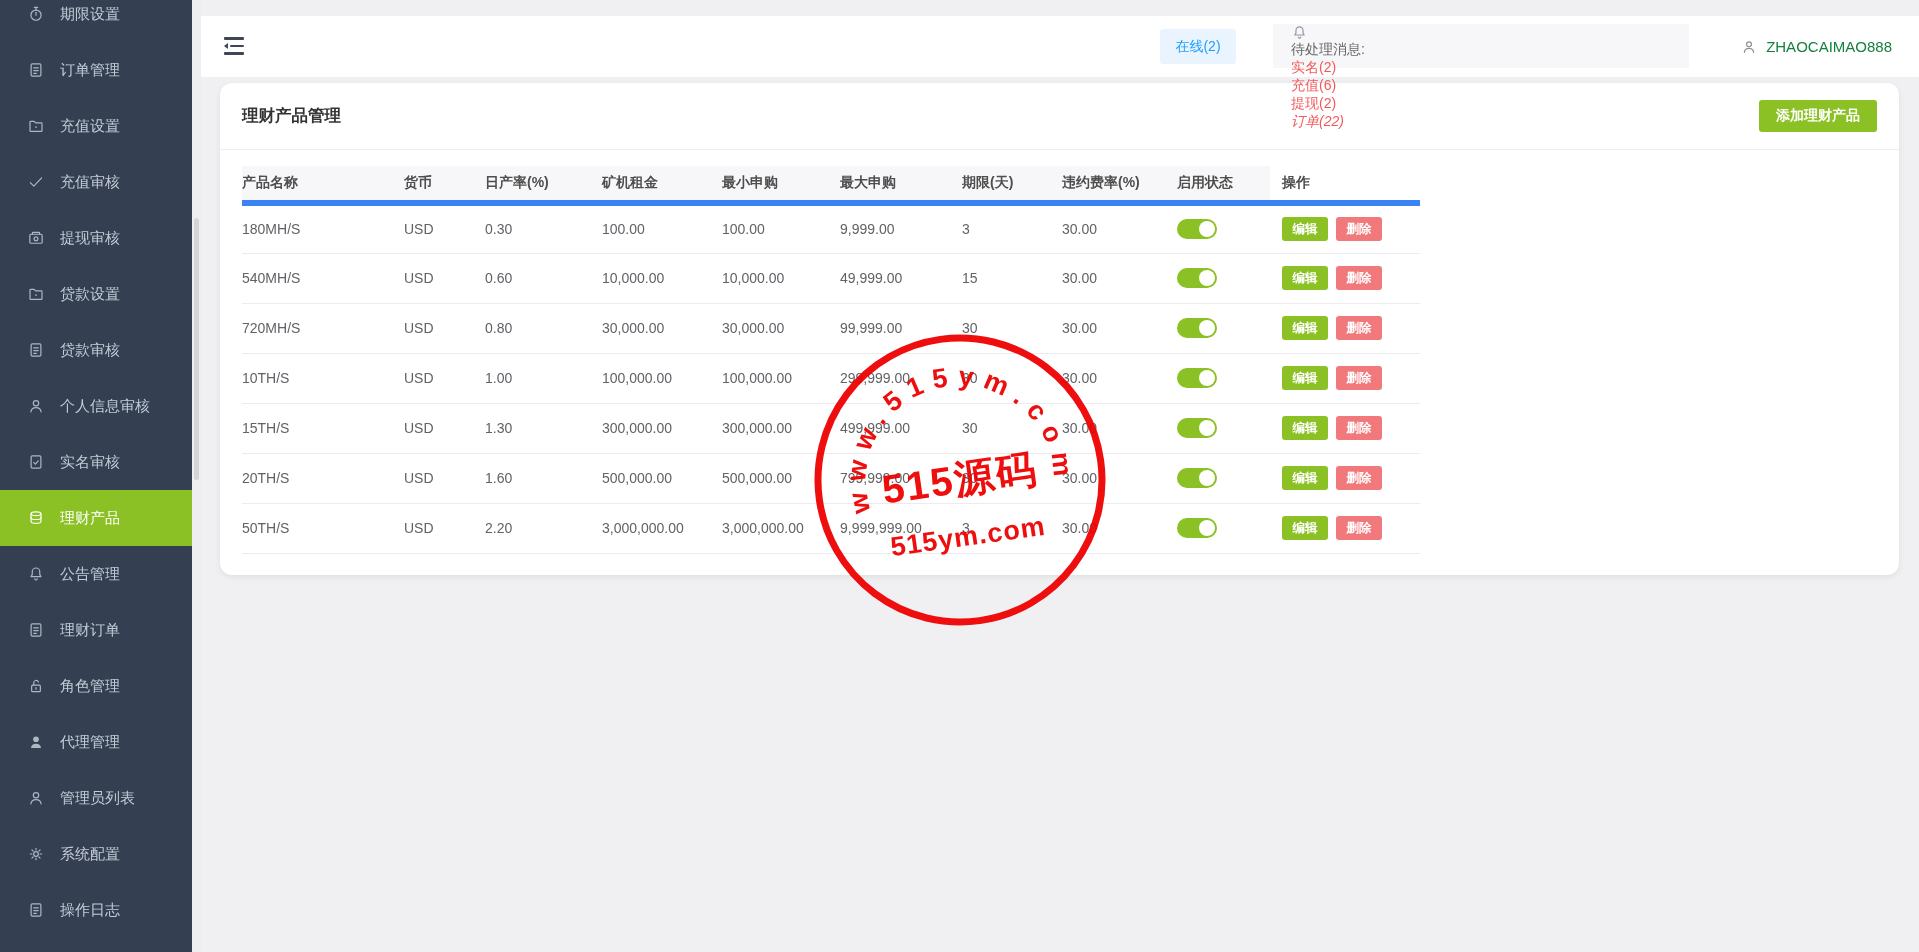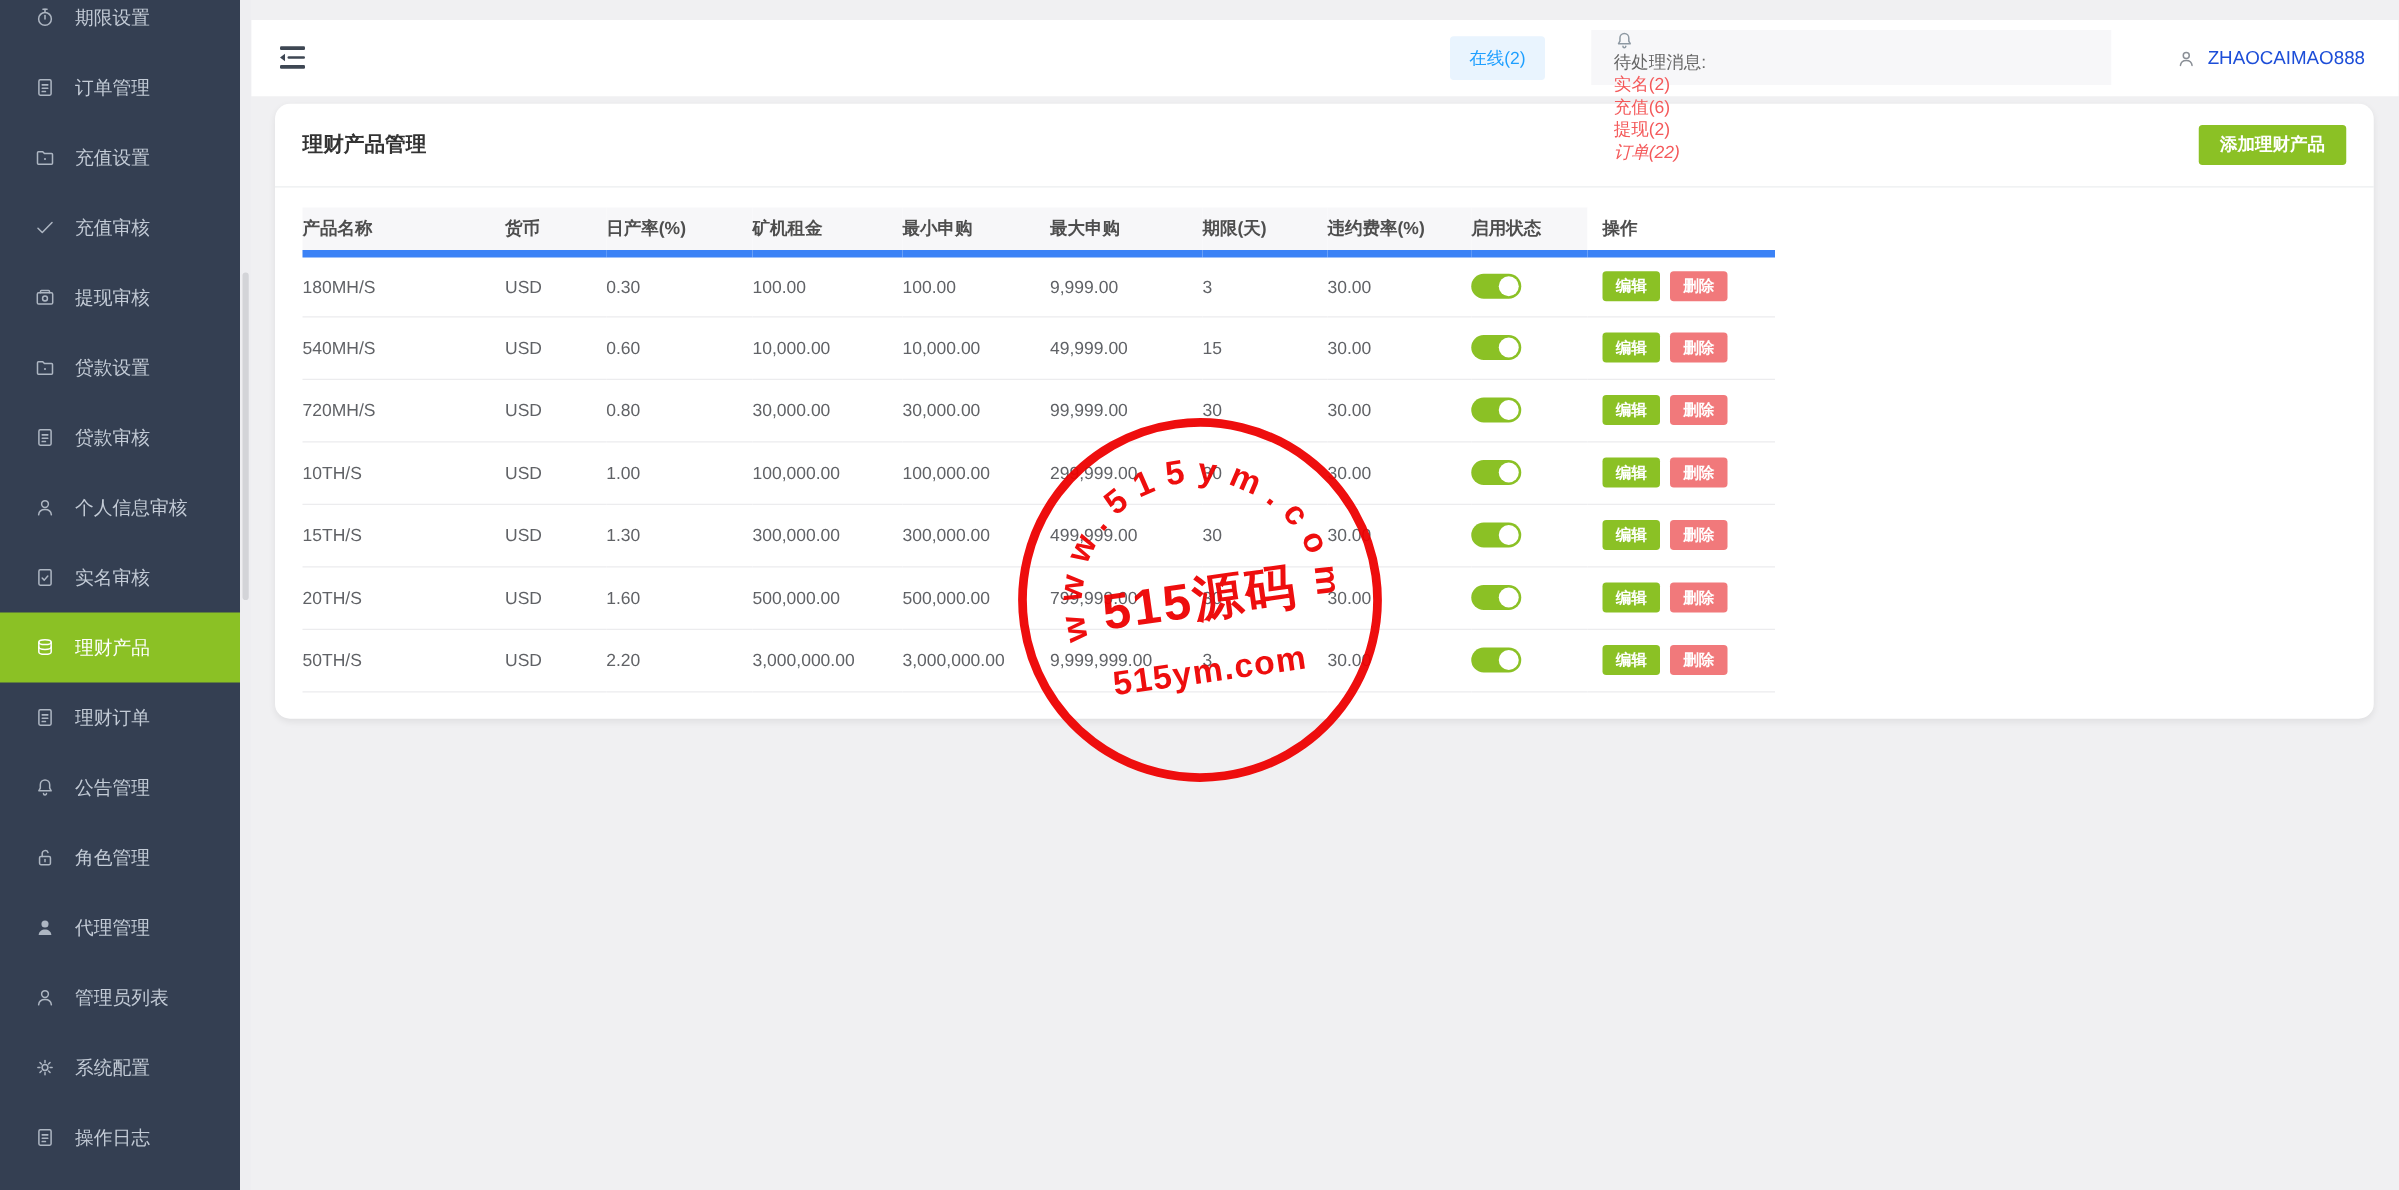"ZHAOCAIMAO888" .username { color: #1d4ed8 -> #15803d }
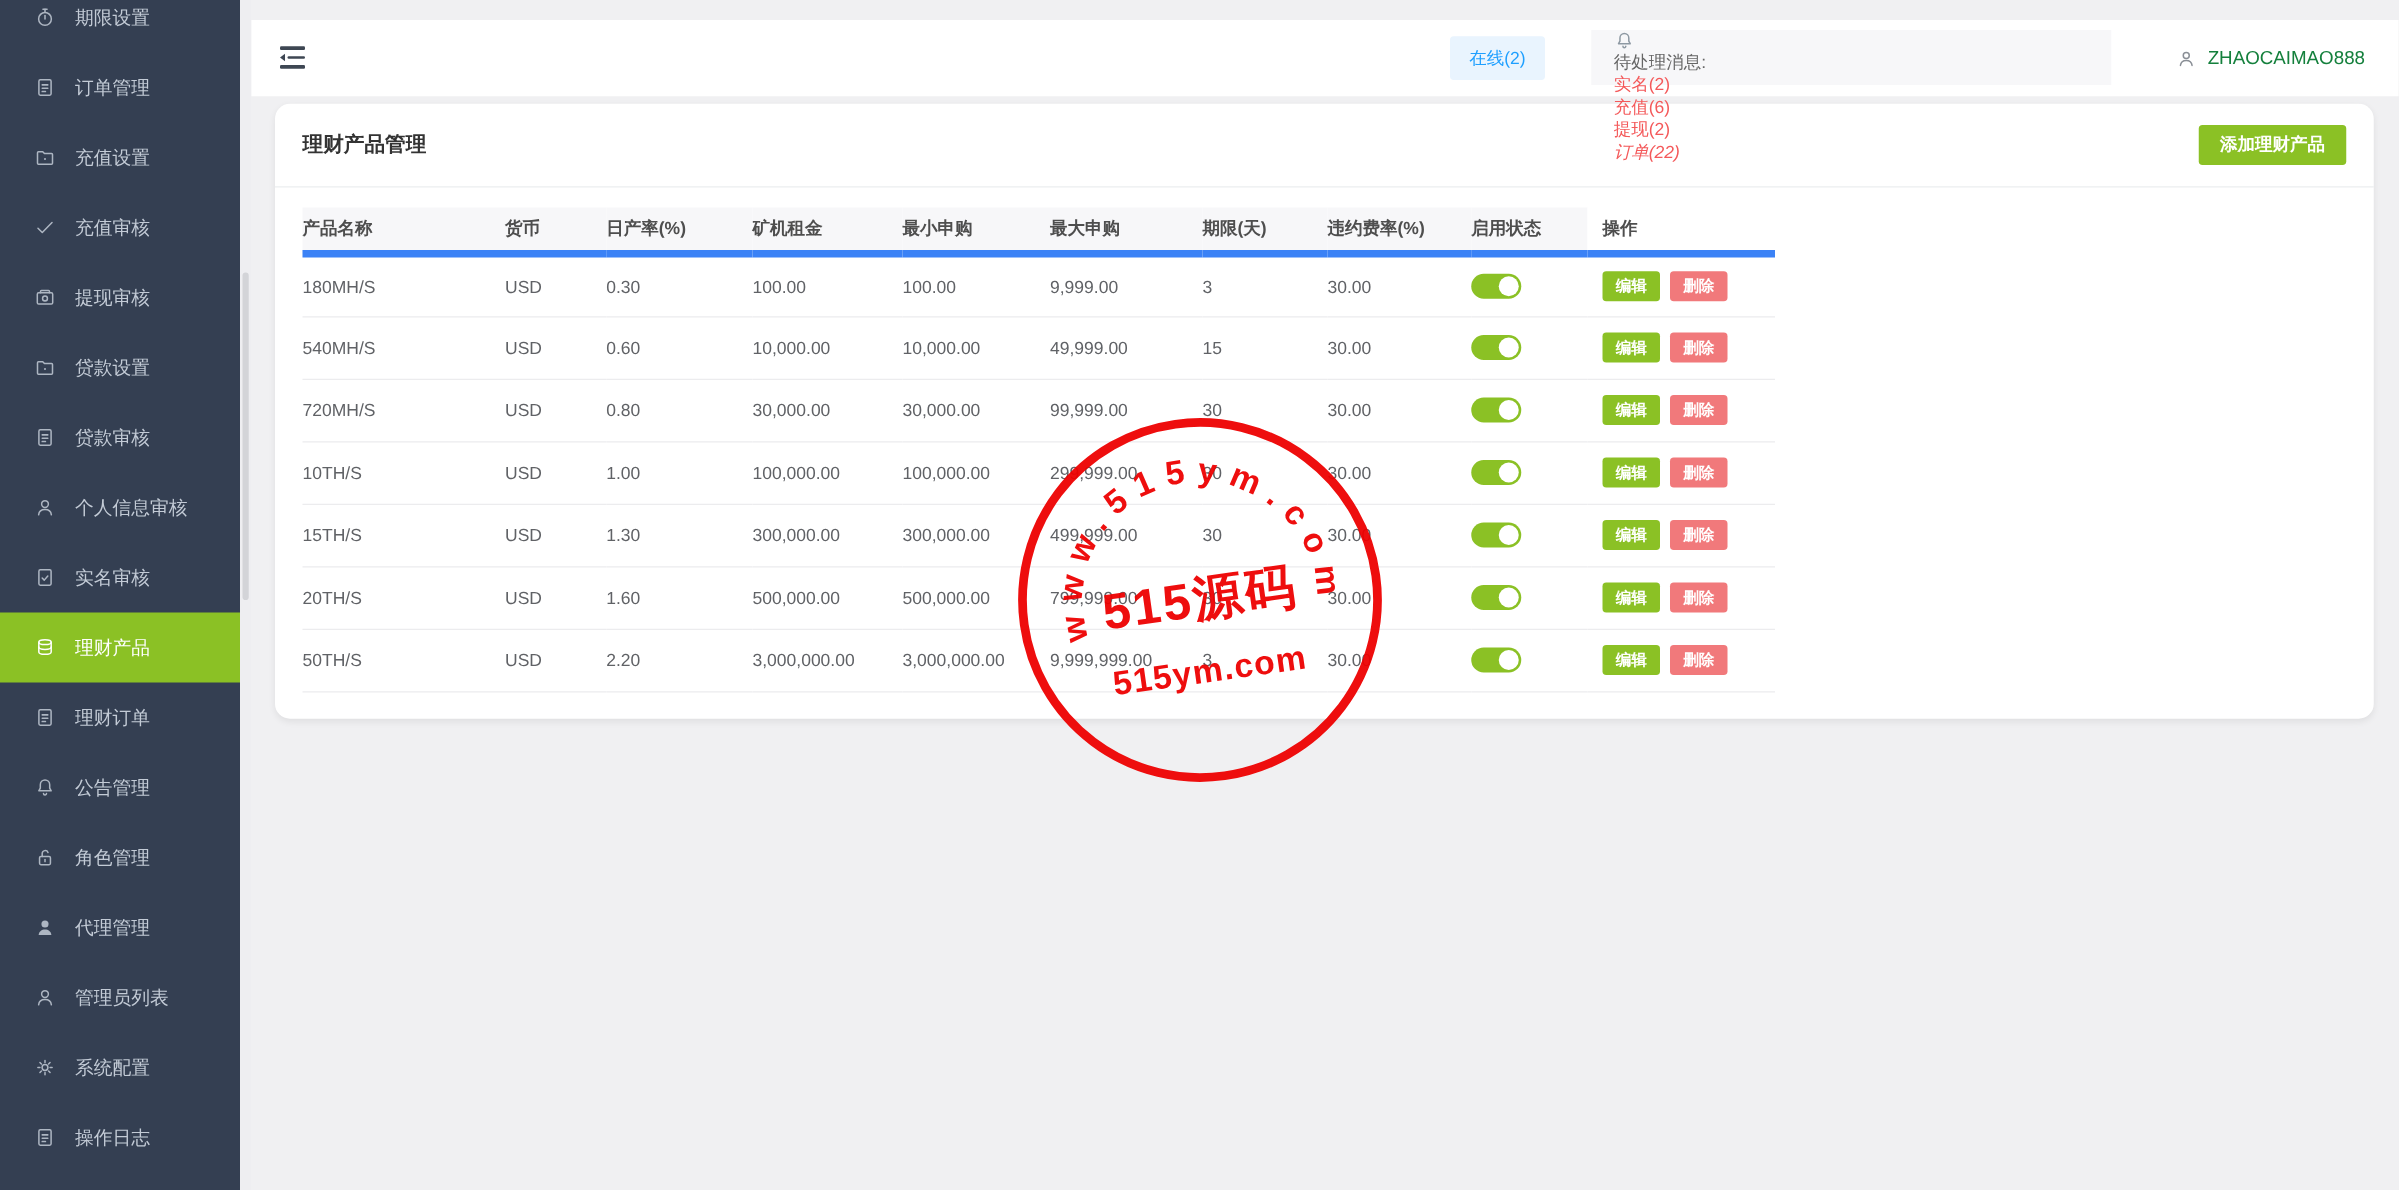"理财订单" div.side-item { order: before "公告管理" -> after "公告管理" }
